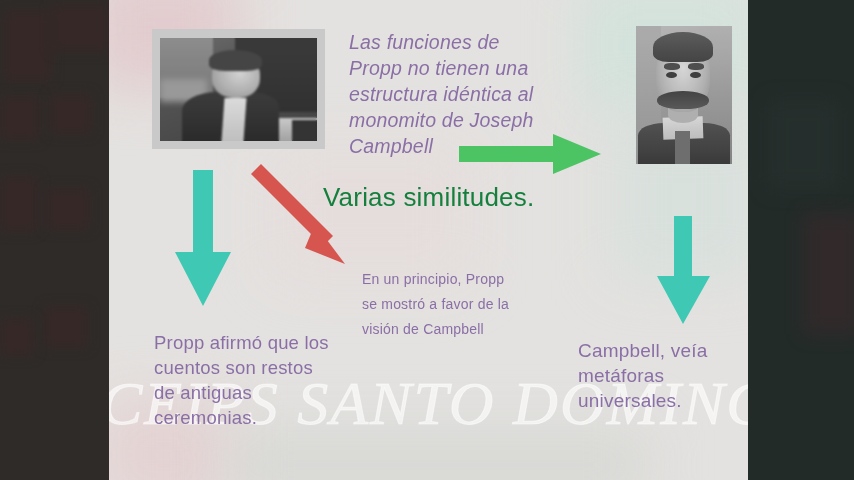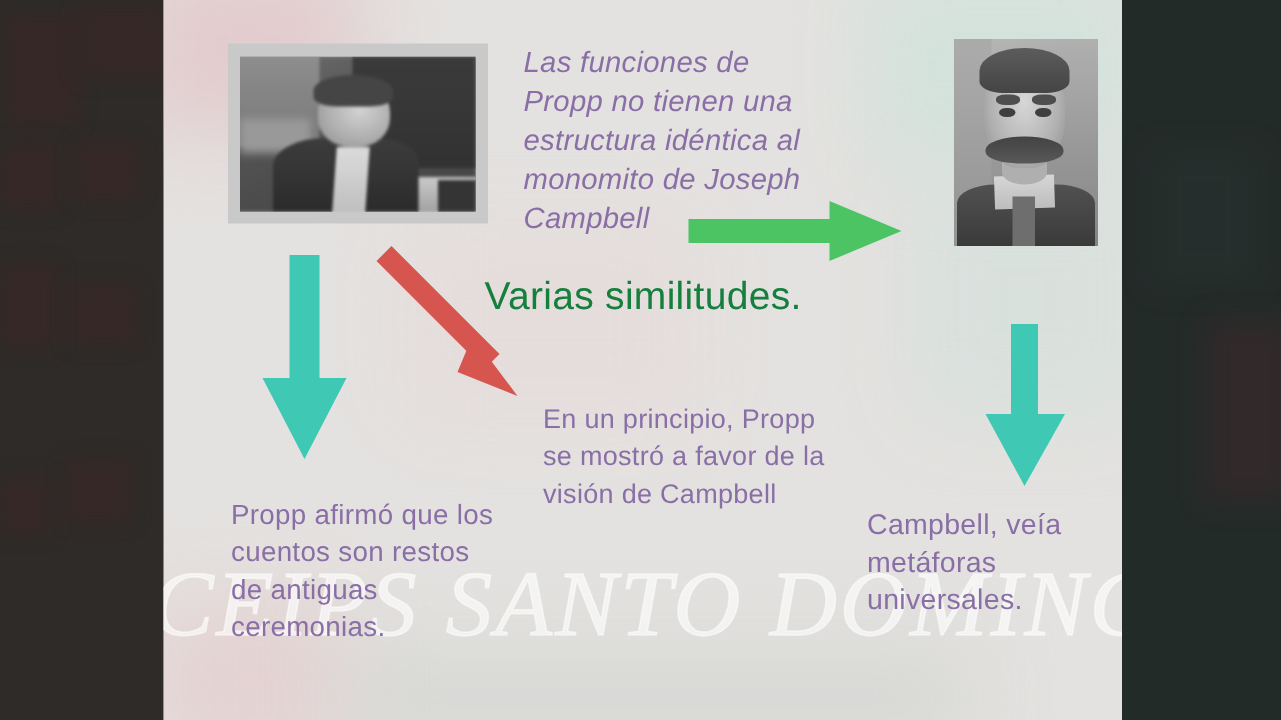"En un principio, Propp" #txt-principio { font-size: 18px -> 14px }
